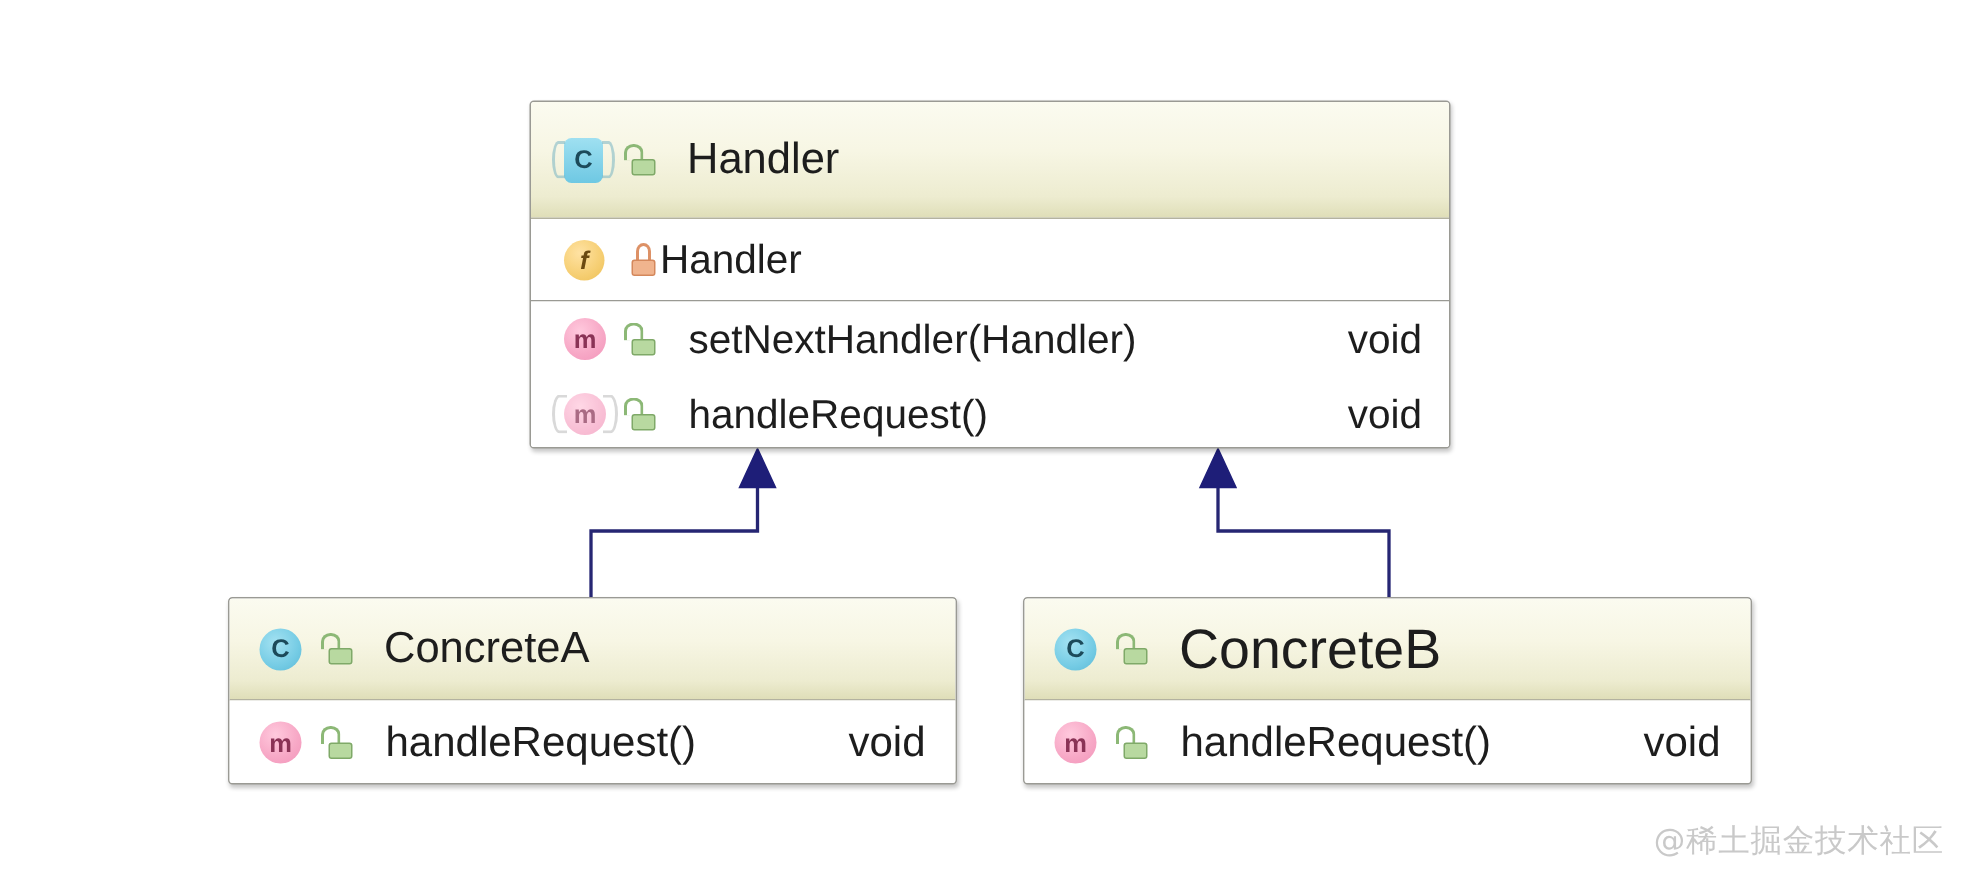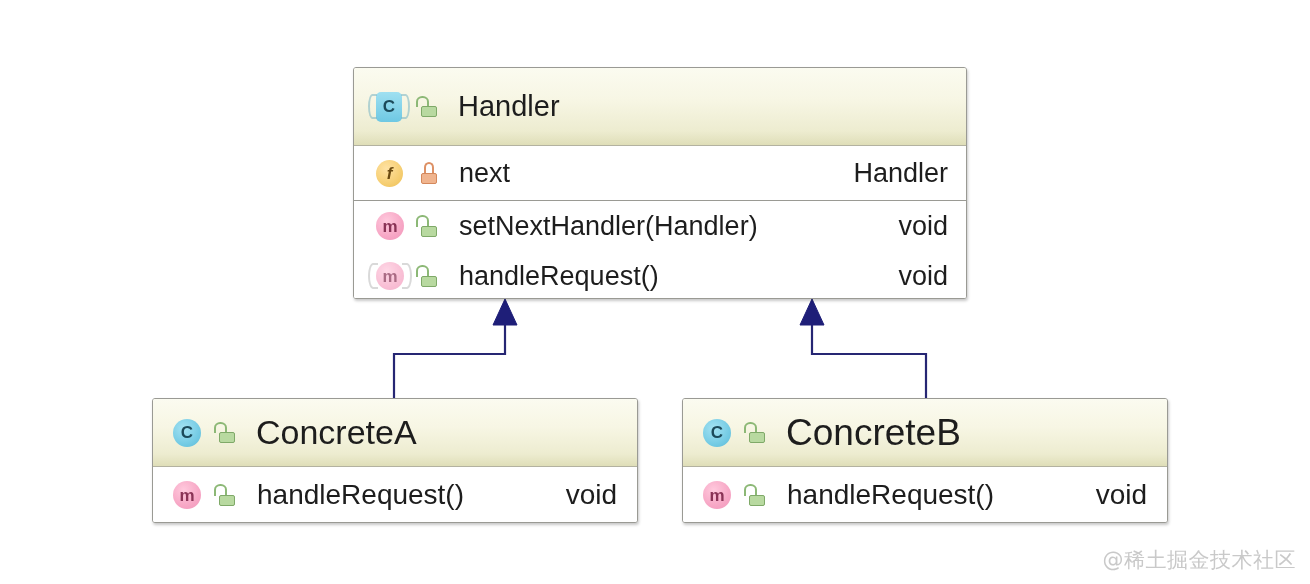"next" span.row-name { html: <span>next</span> -> none }
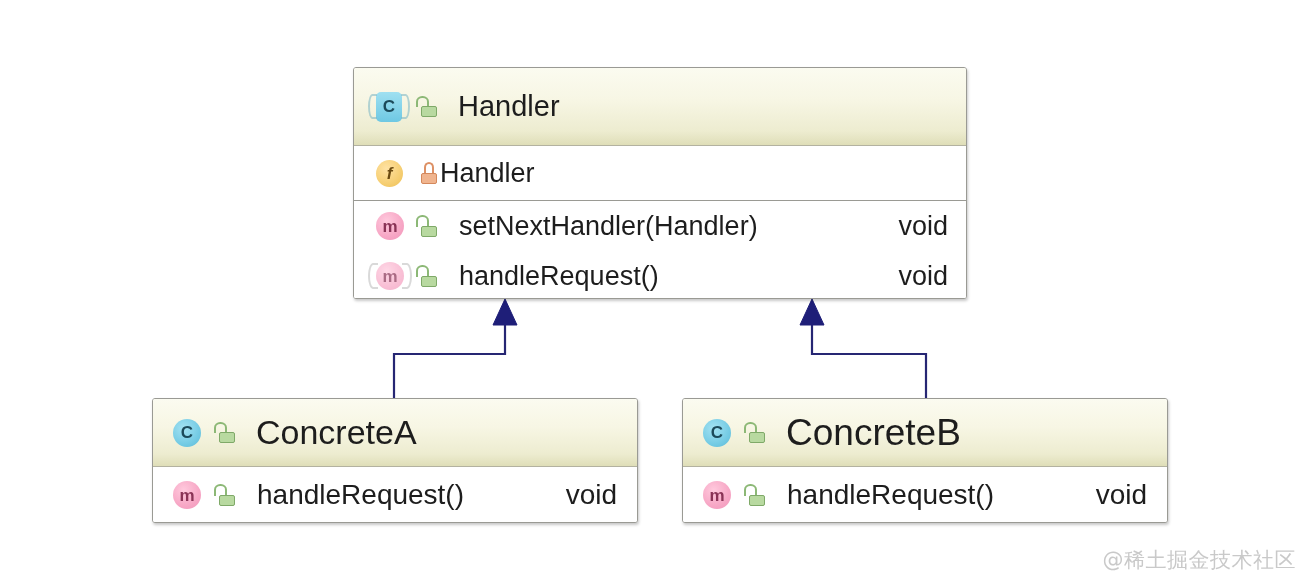"ConcreteA" span.row-name { font-size: 34px -> 29px }
